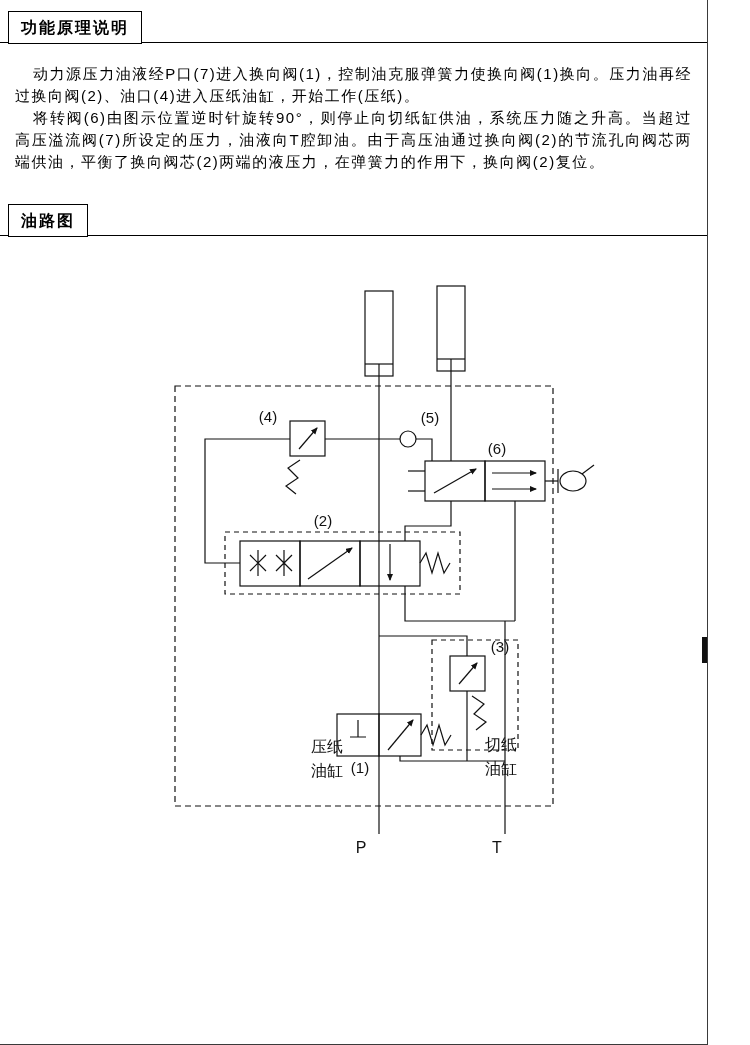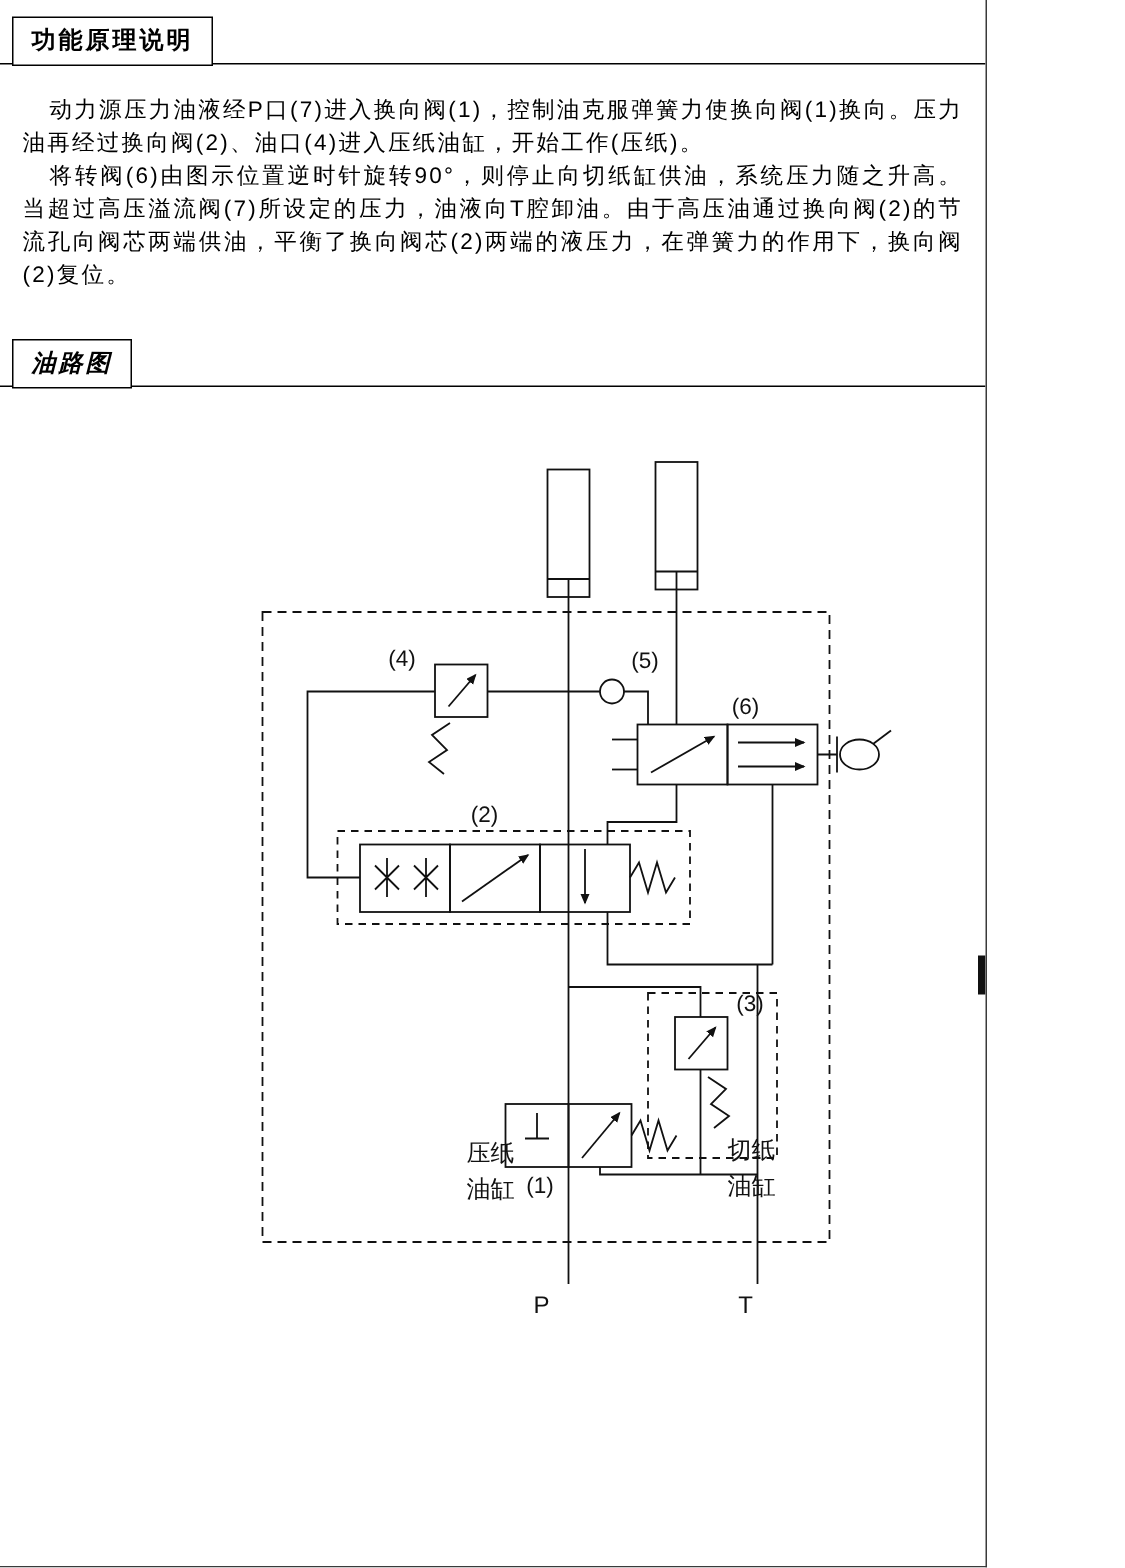"功能原理说明" .page { width: 658px -> 708px }
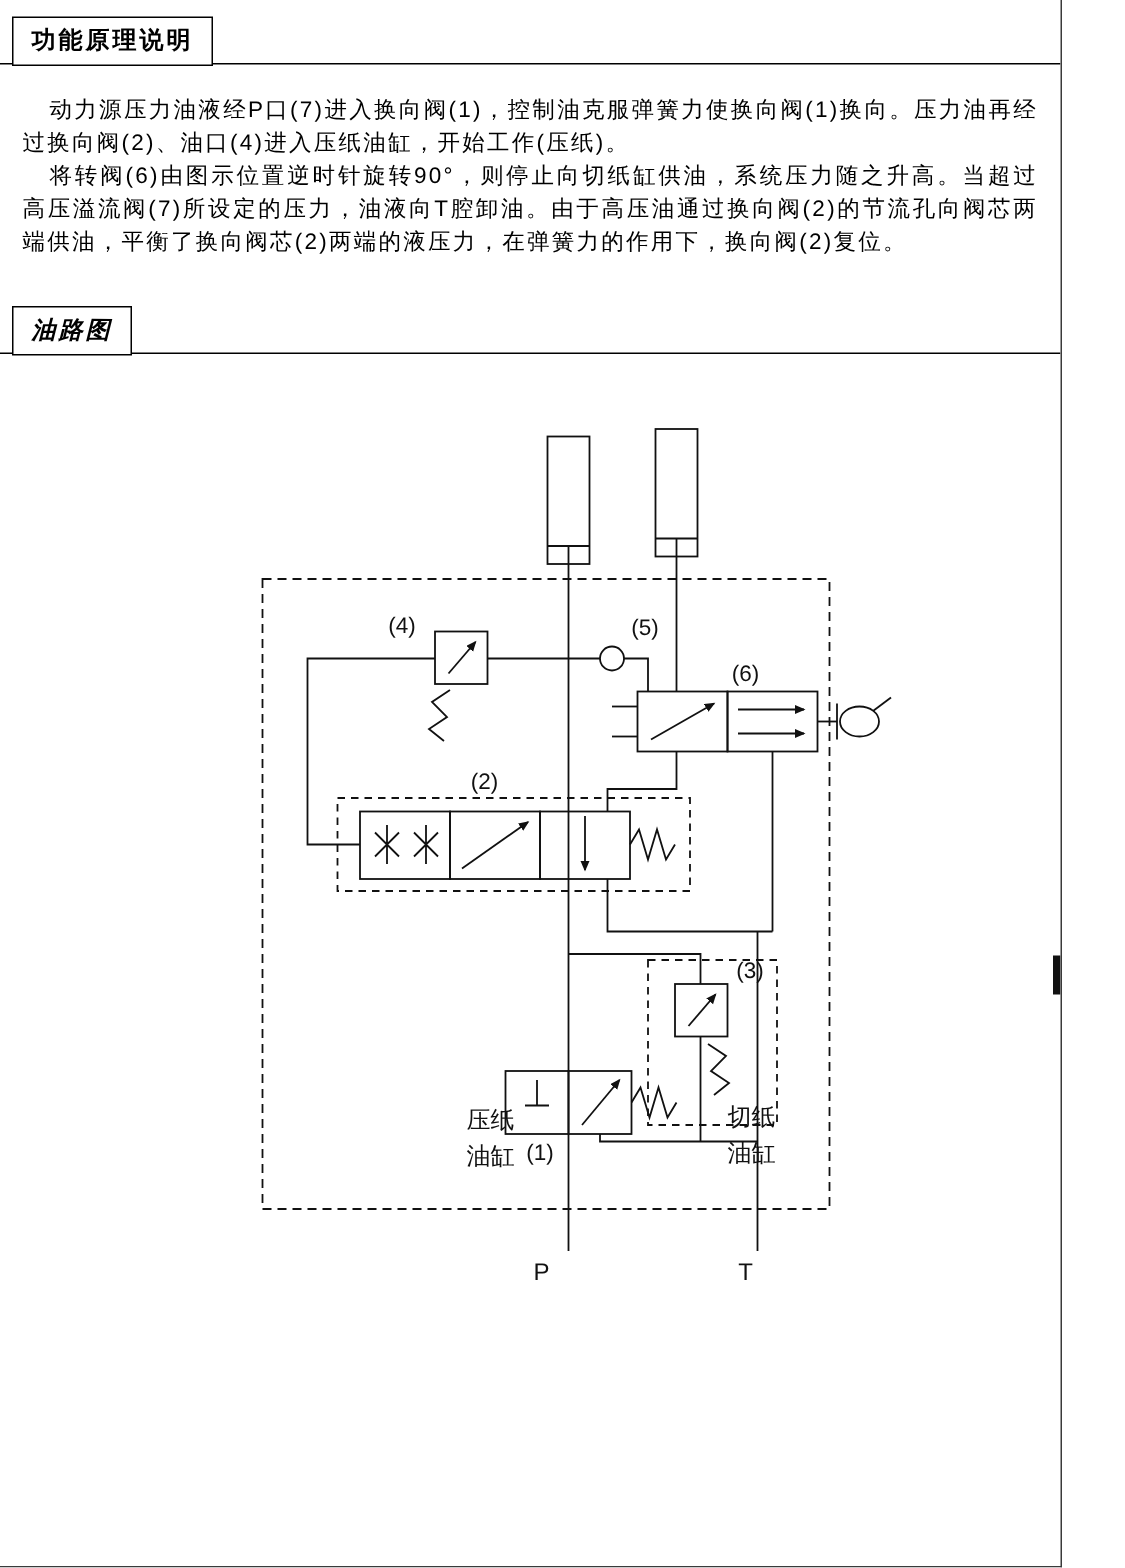"油路图" .section-header.second { font-style: italic -> none }
